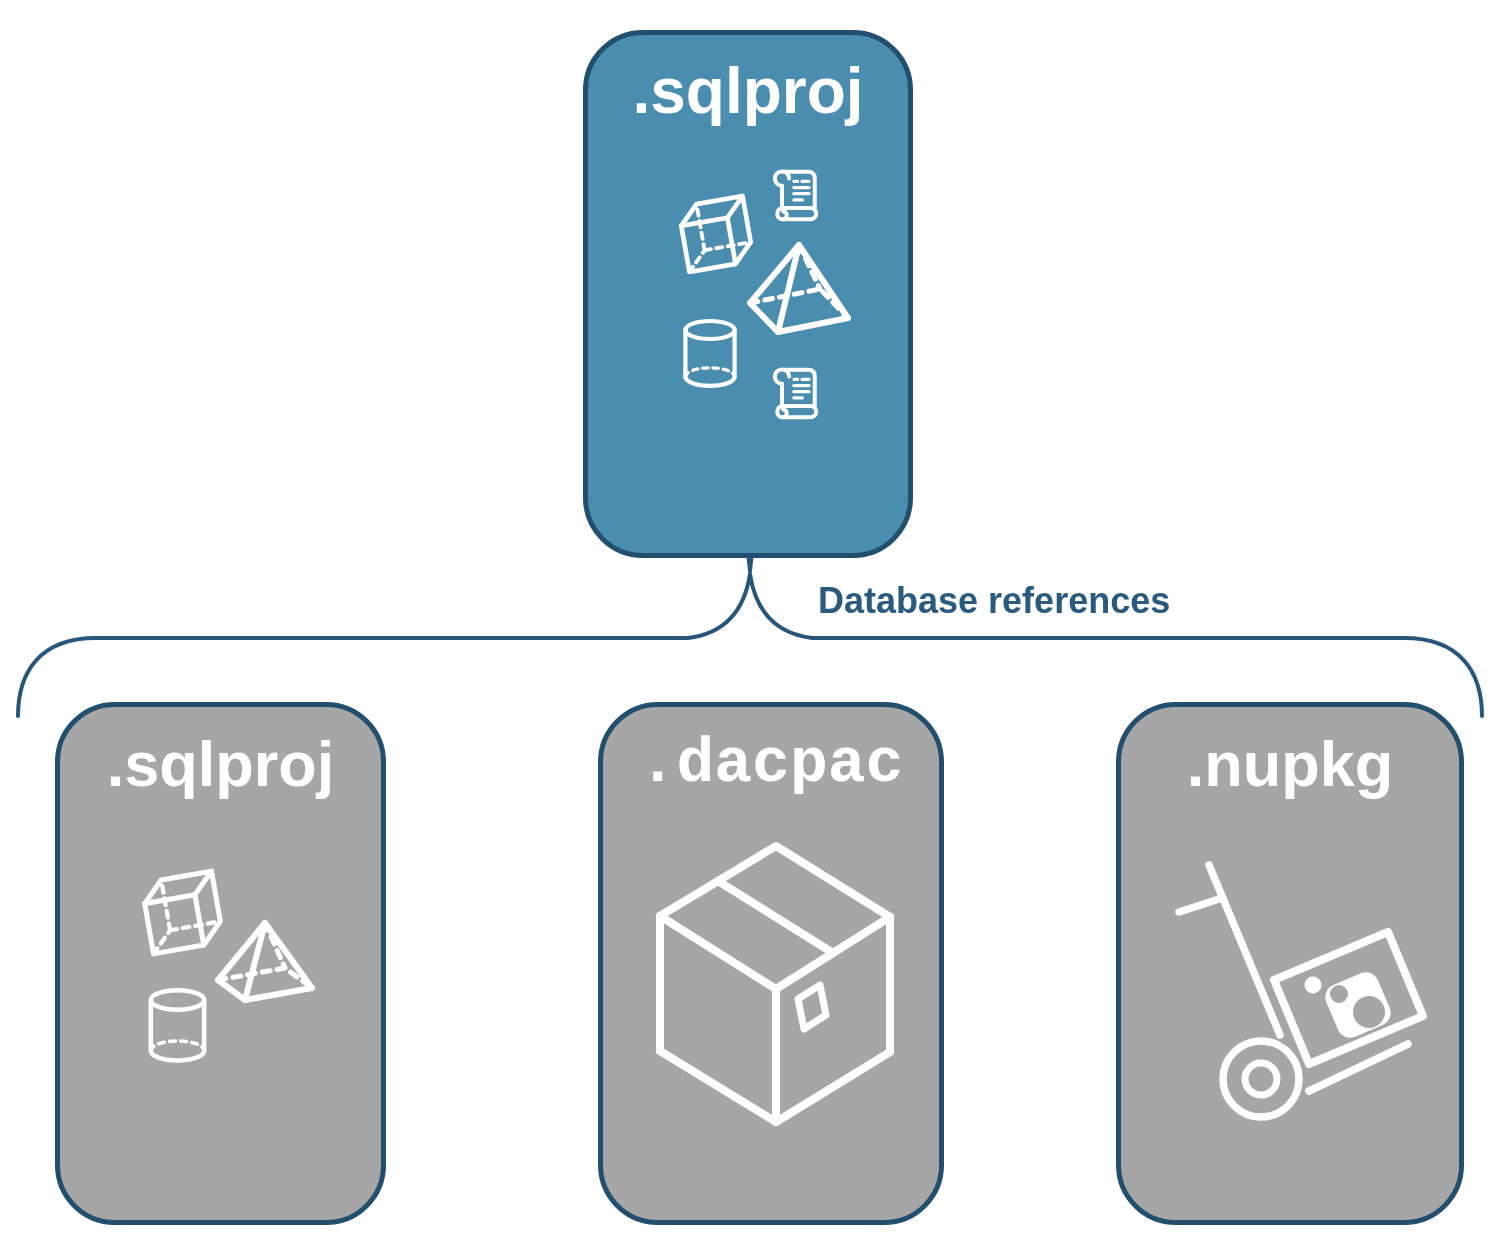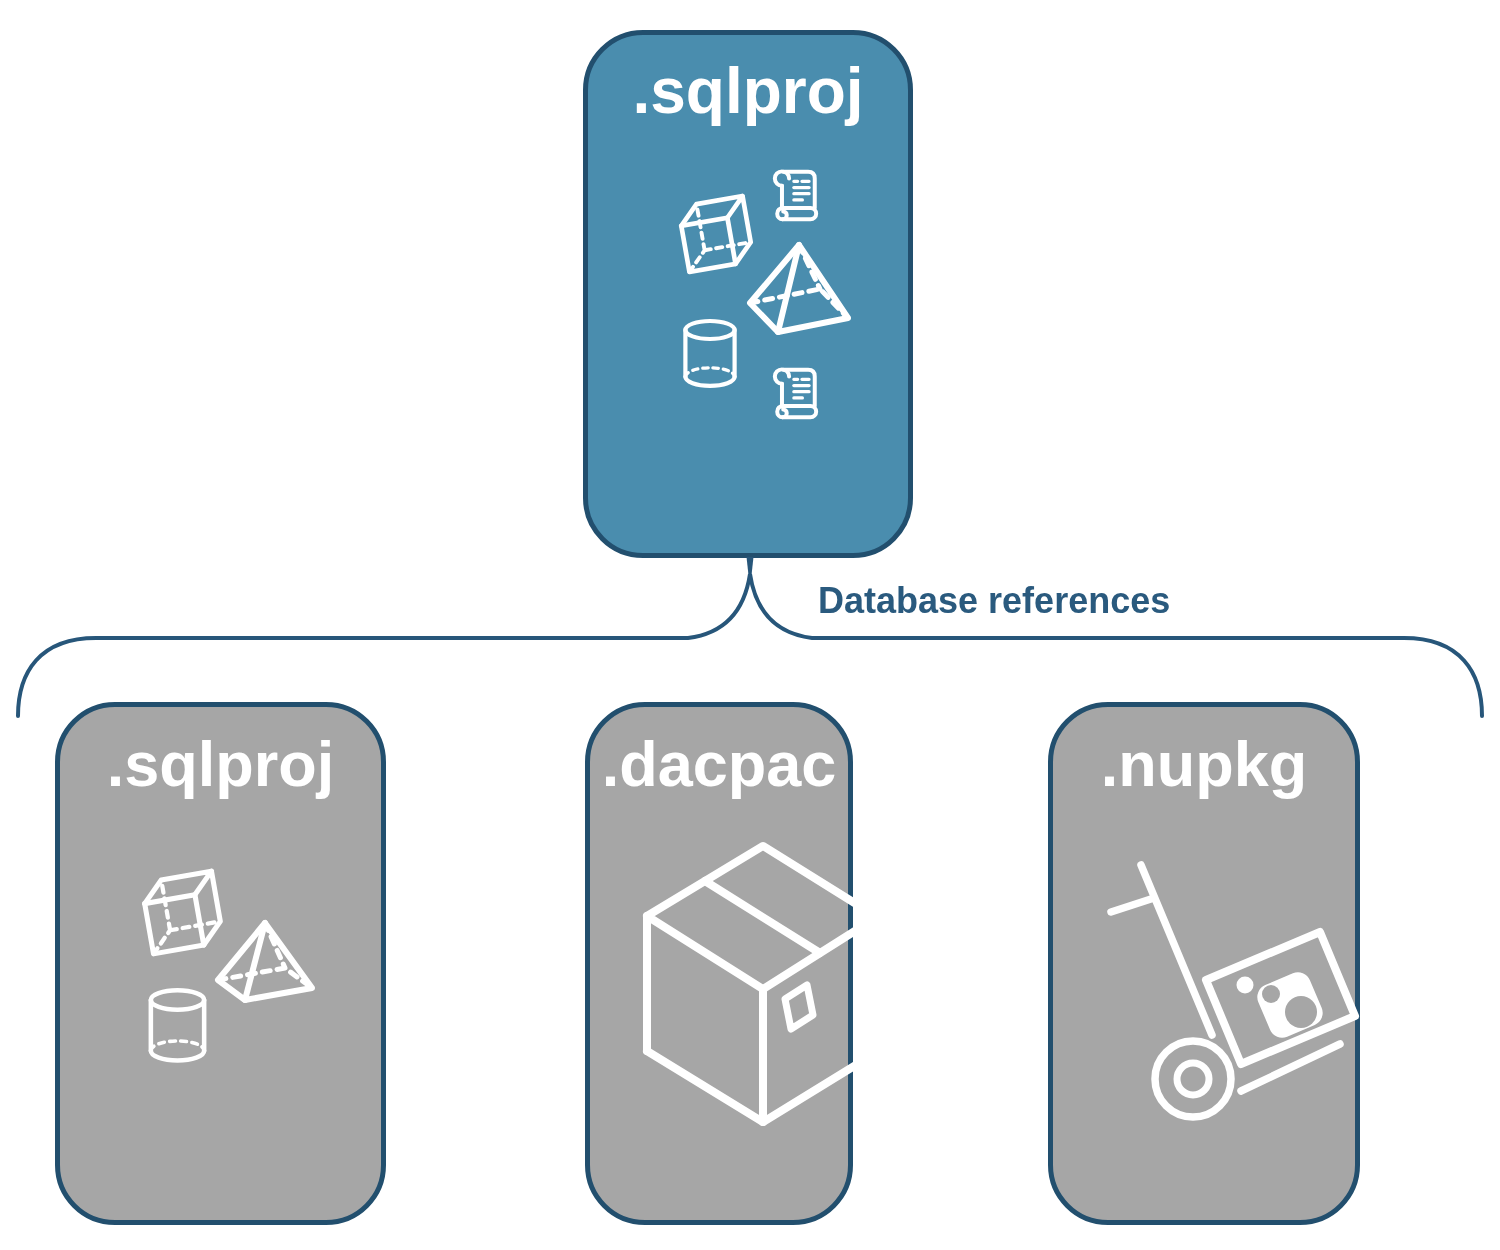".dacpac" .node-child2 { font-family: none -> Liberation Mono, monospace; left: 585px -> 598px; width: 268px -> 346px }
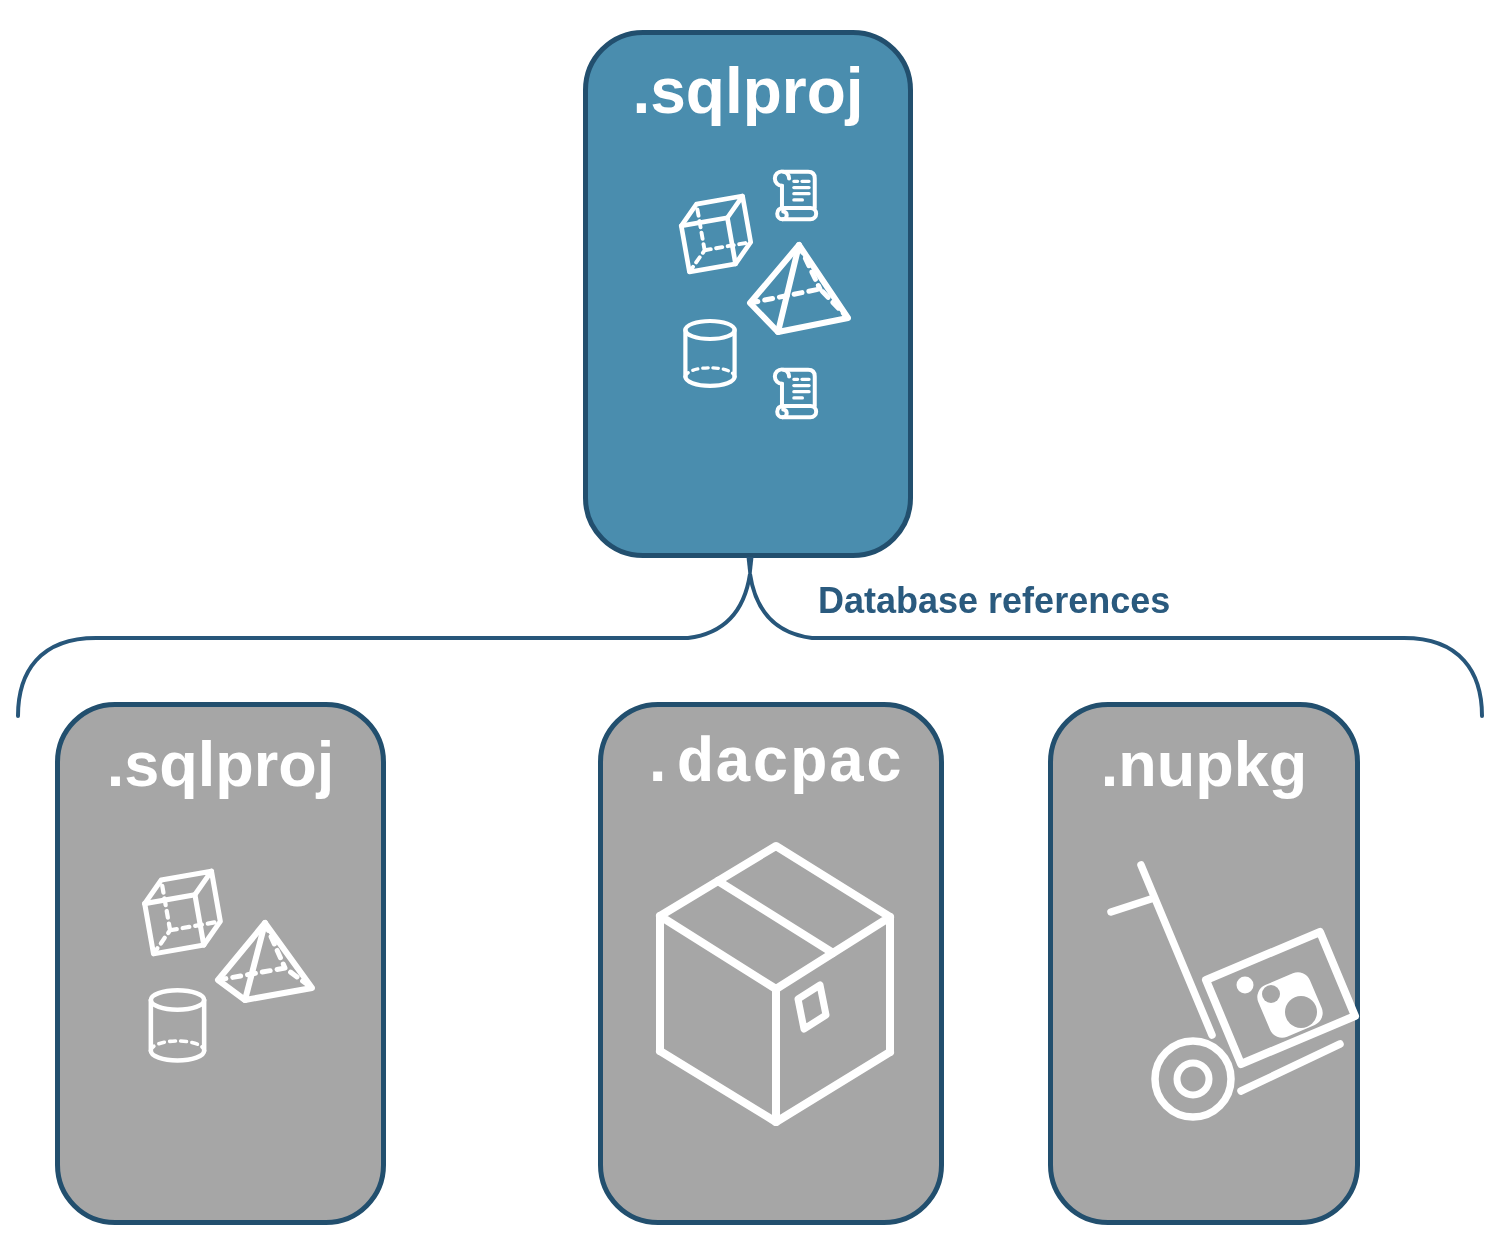".nupkg" .node-child3 { left: 1048px -> 1116px; width: 312px -> 348px }
